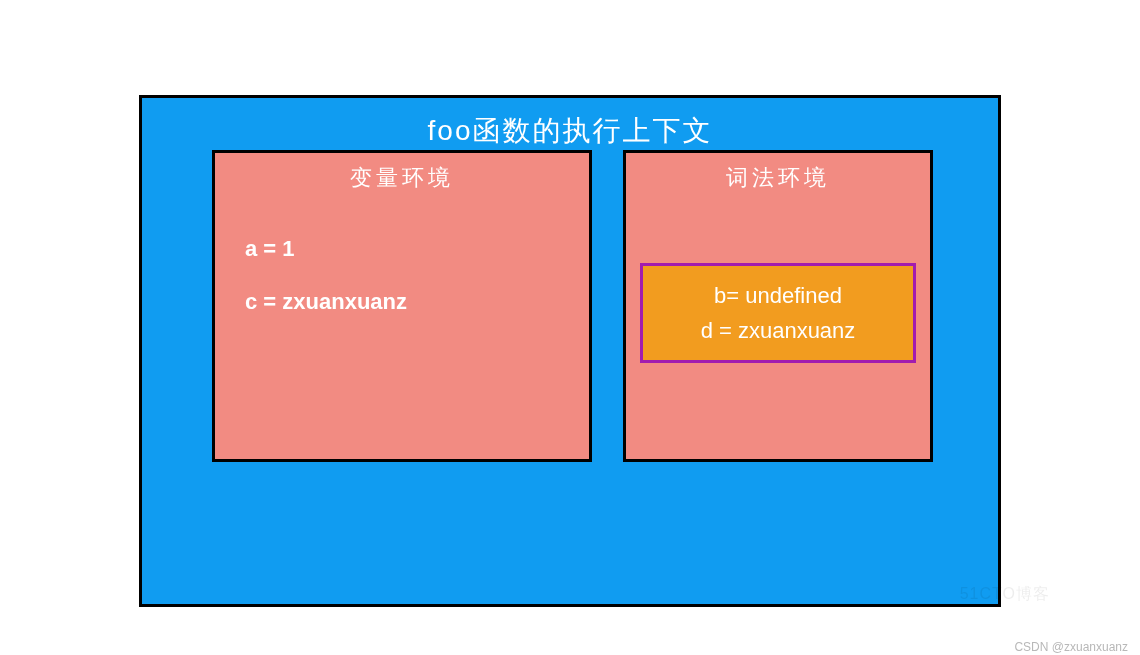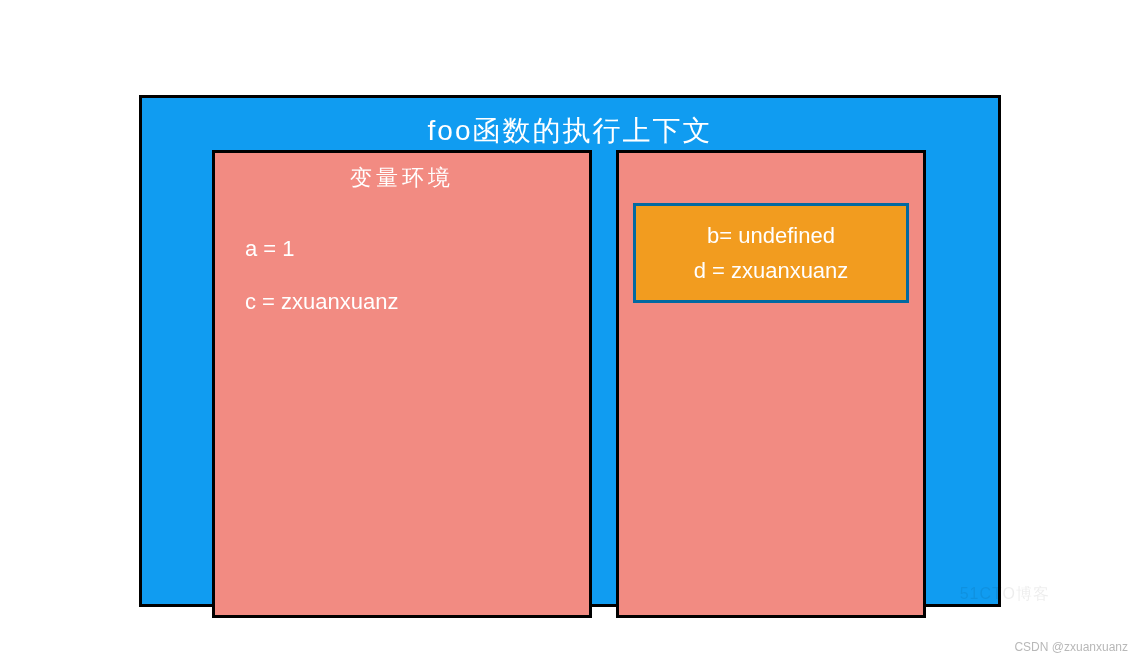"变量环境" .panels { gap: 24px -> 31px; height: 468px -> 312px }
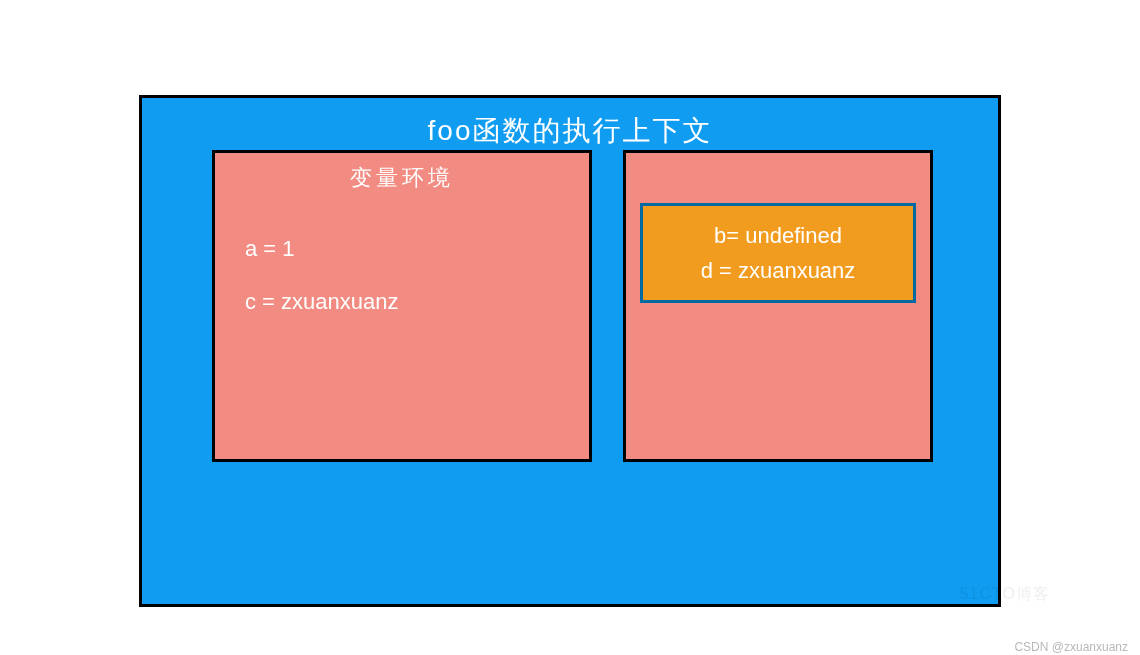"词法环境" div.panel-title { html: none -> <div>词法环境</div> }
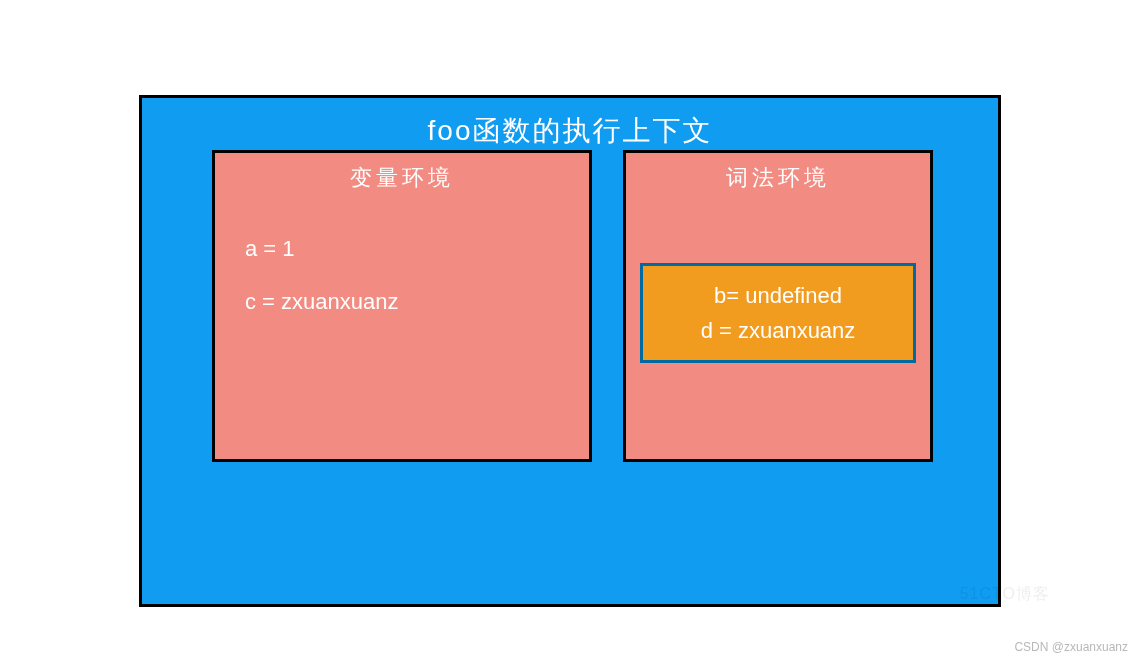"a = 1" .var-lines { font-weight: none -> bold }
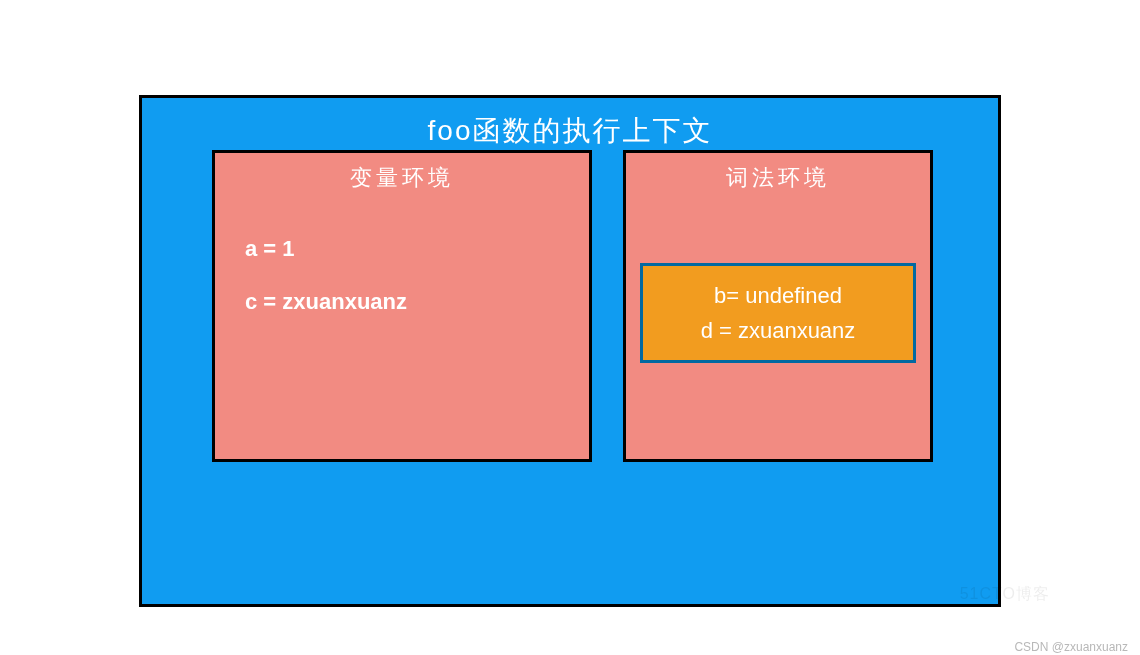"b= undefined" .lex-block { border: 3px solid #0369a1 -> 3px solid #a21caf }
